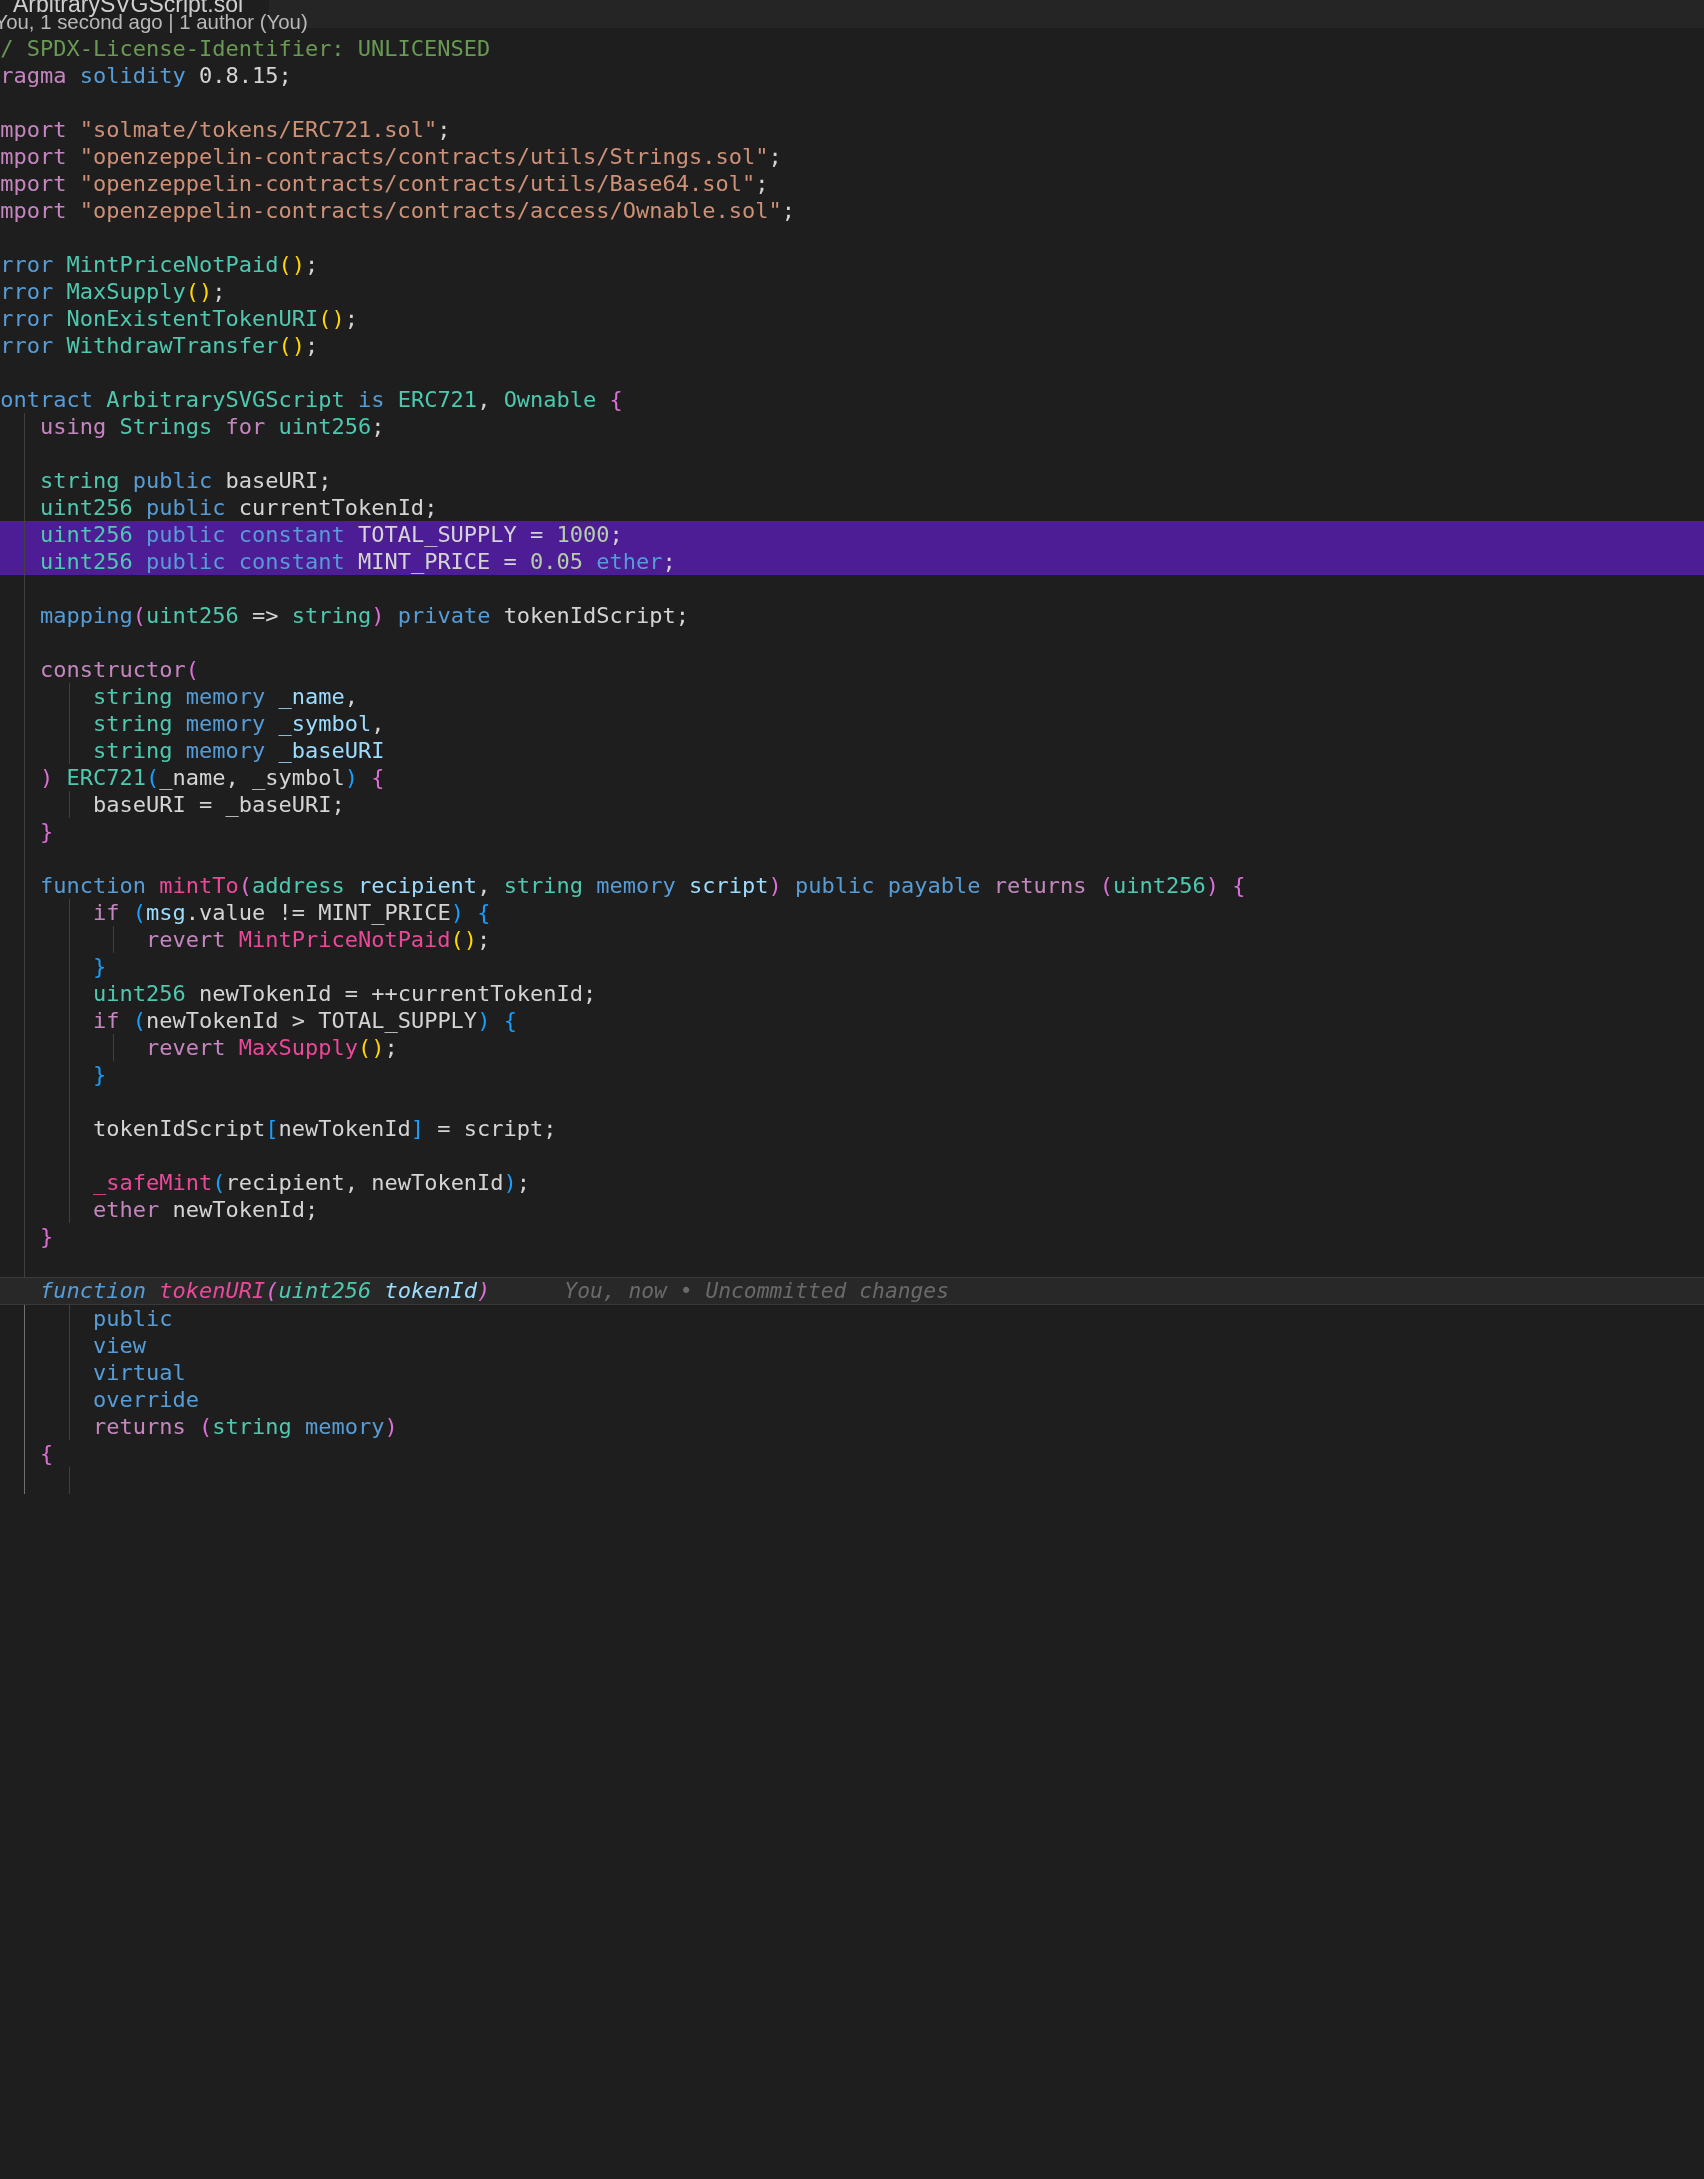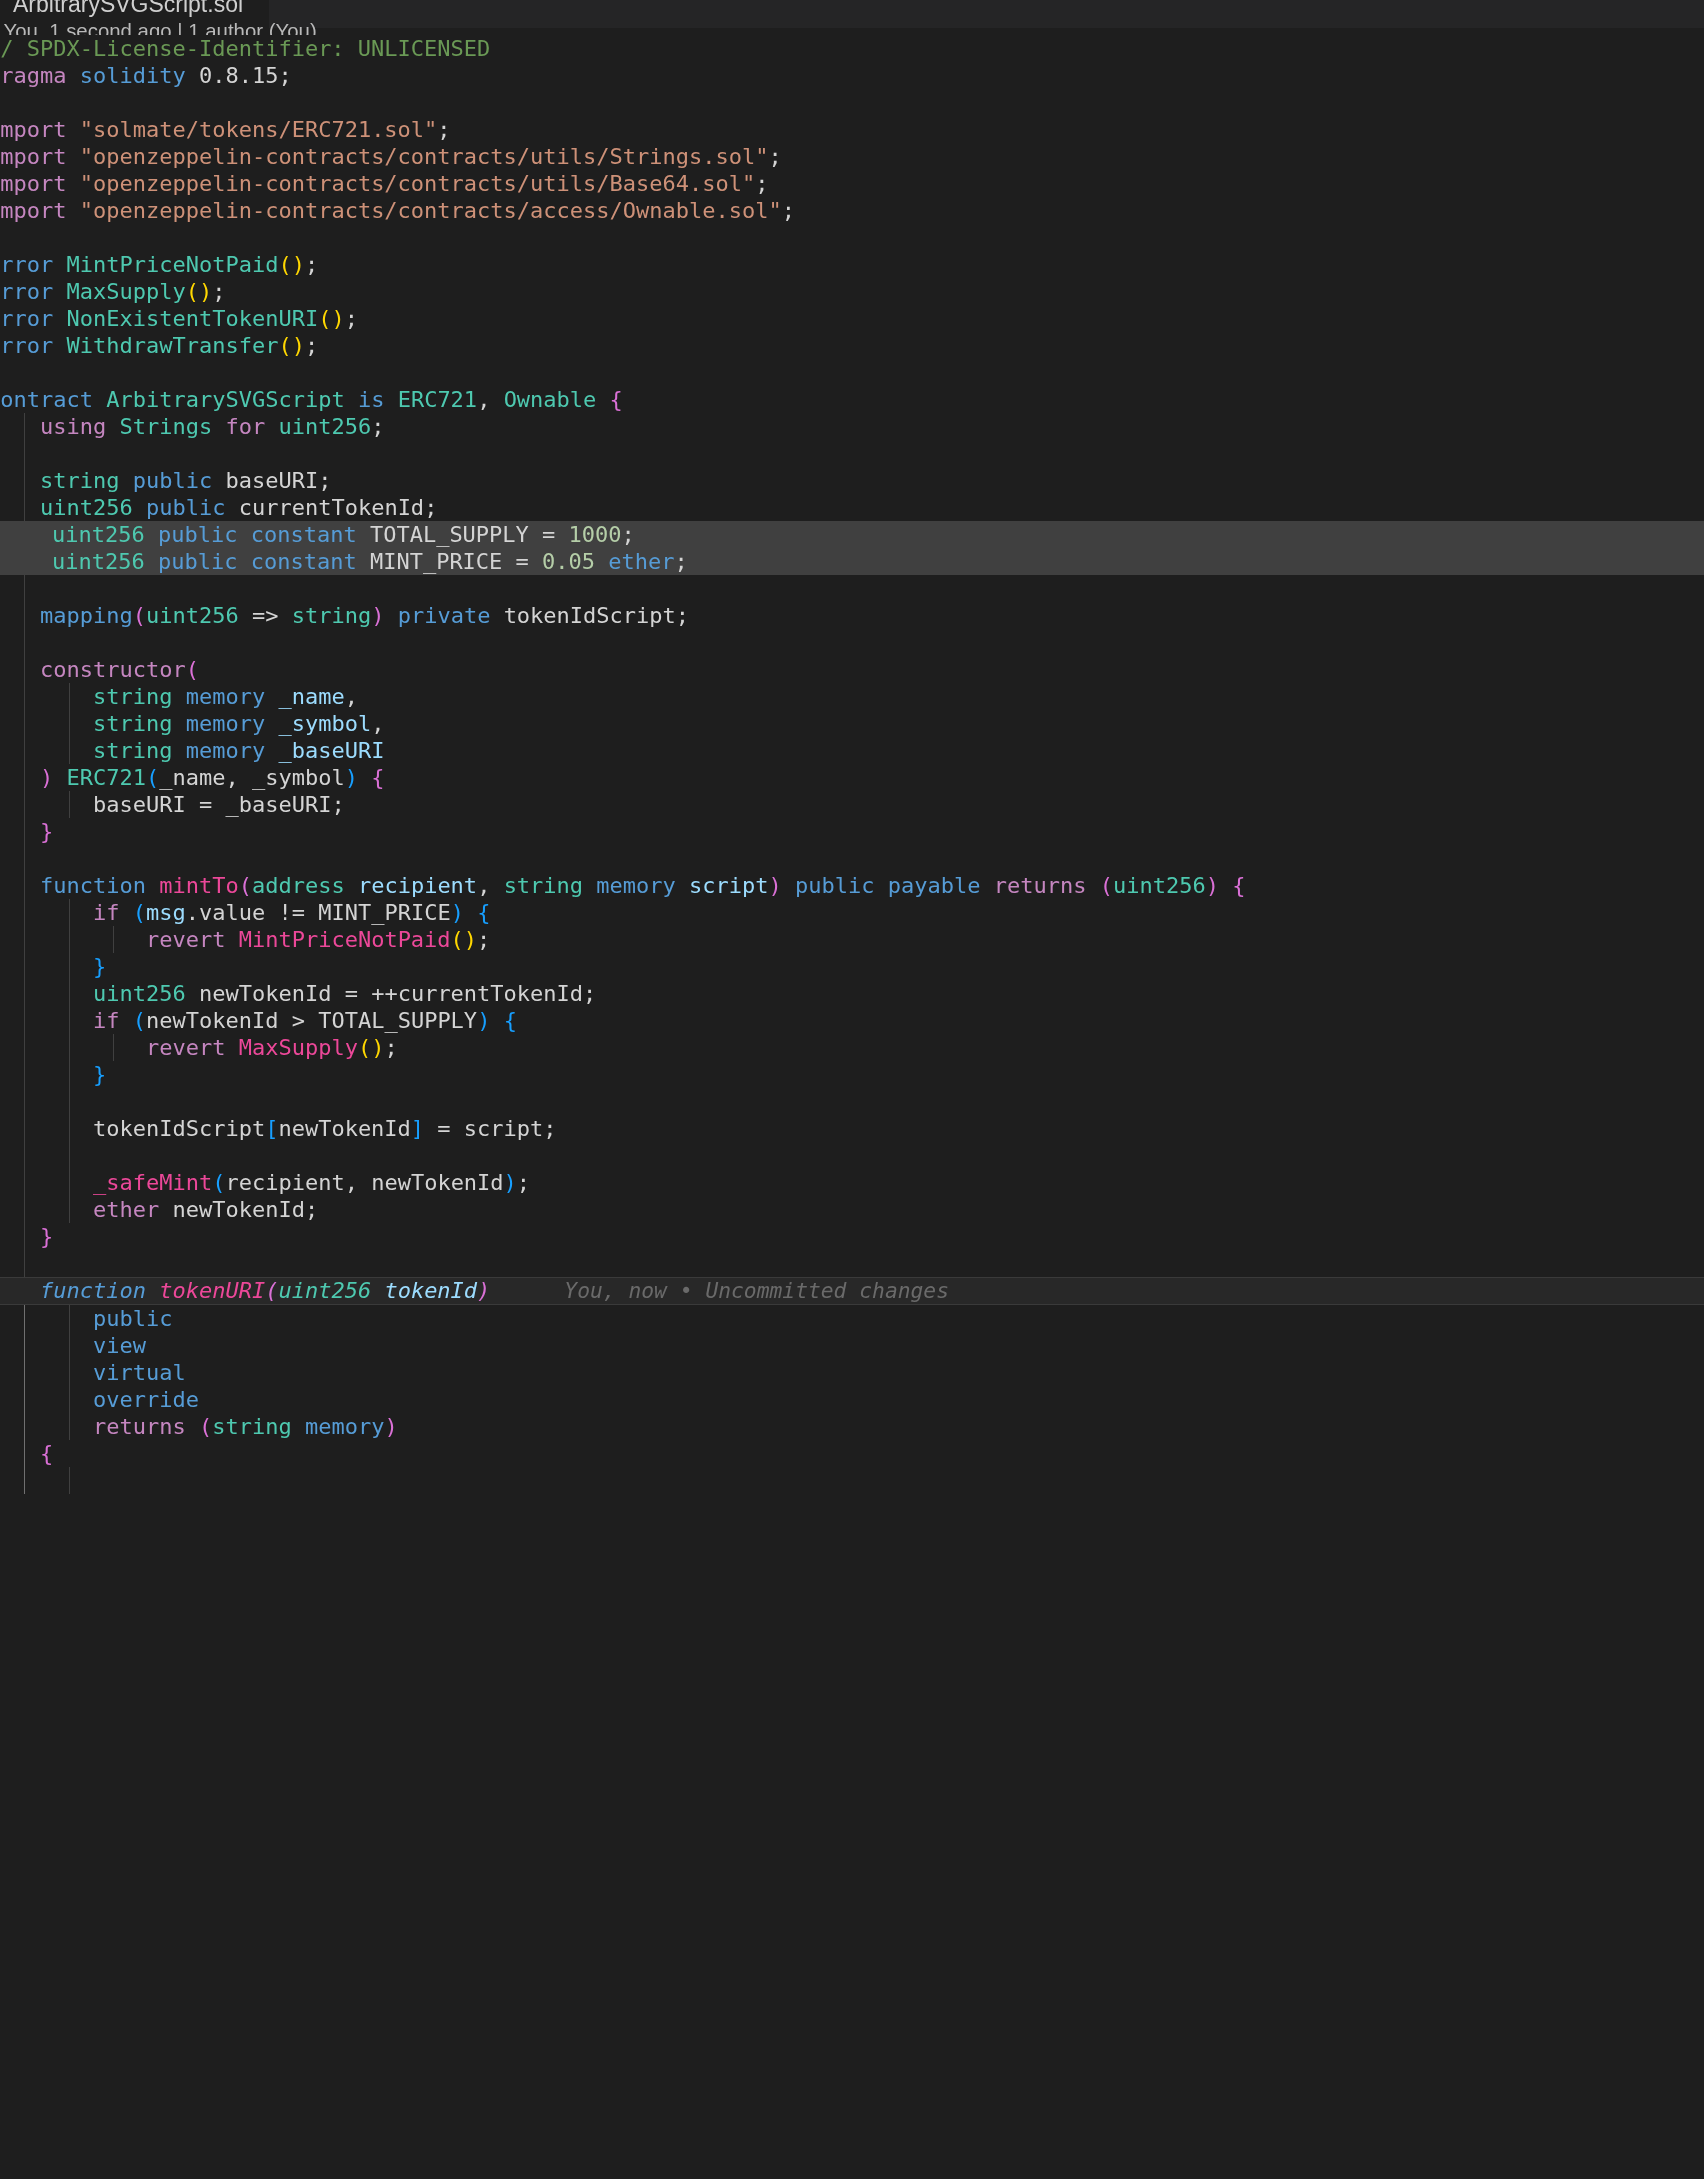"You, 1 second ago |" #blame-header { align-items: flex-end -> flex-start; padding-left: 9px -> 0px }
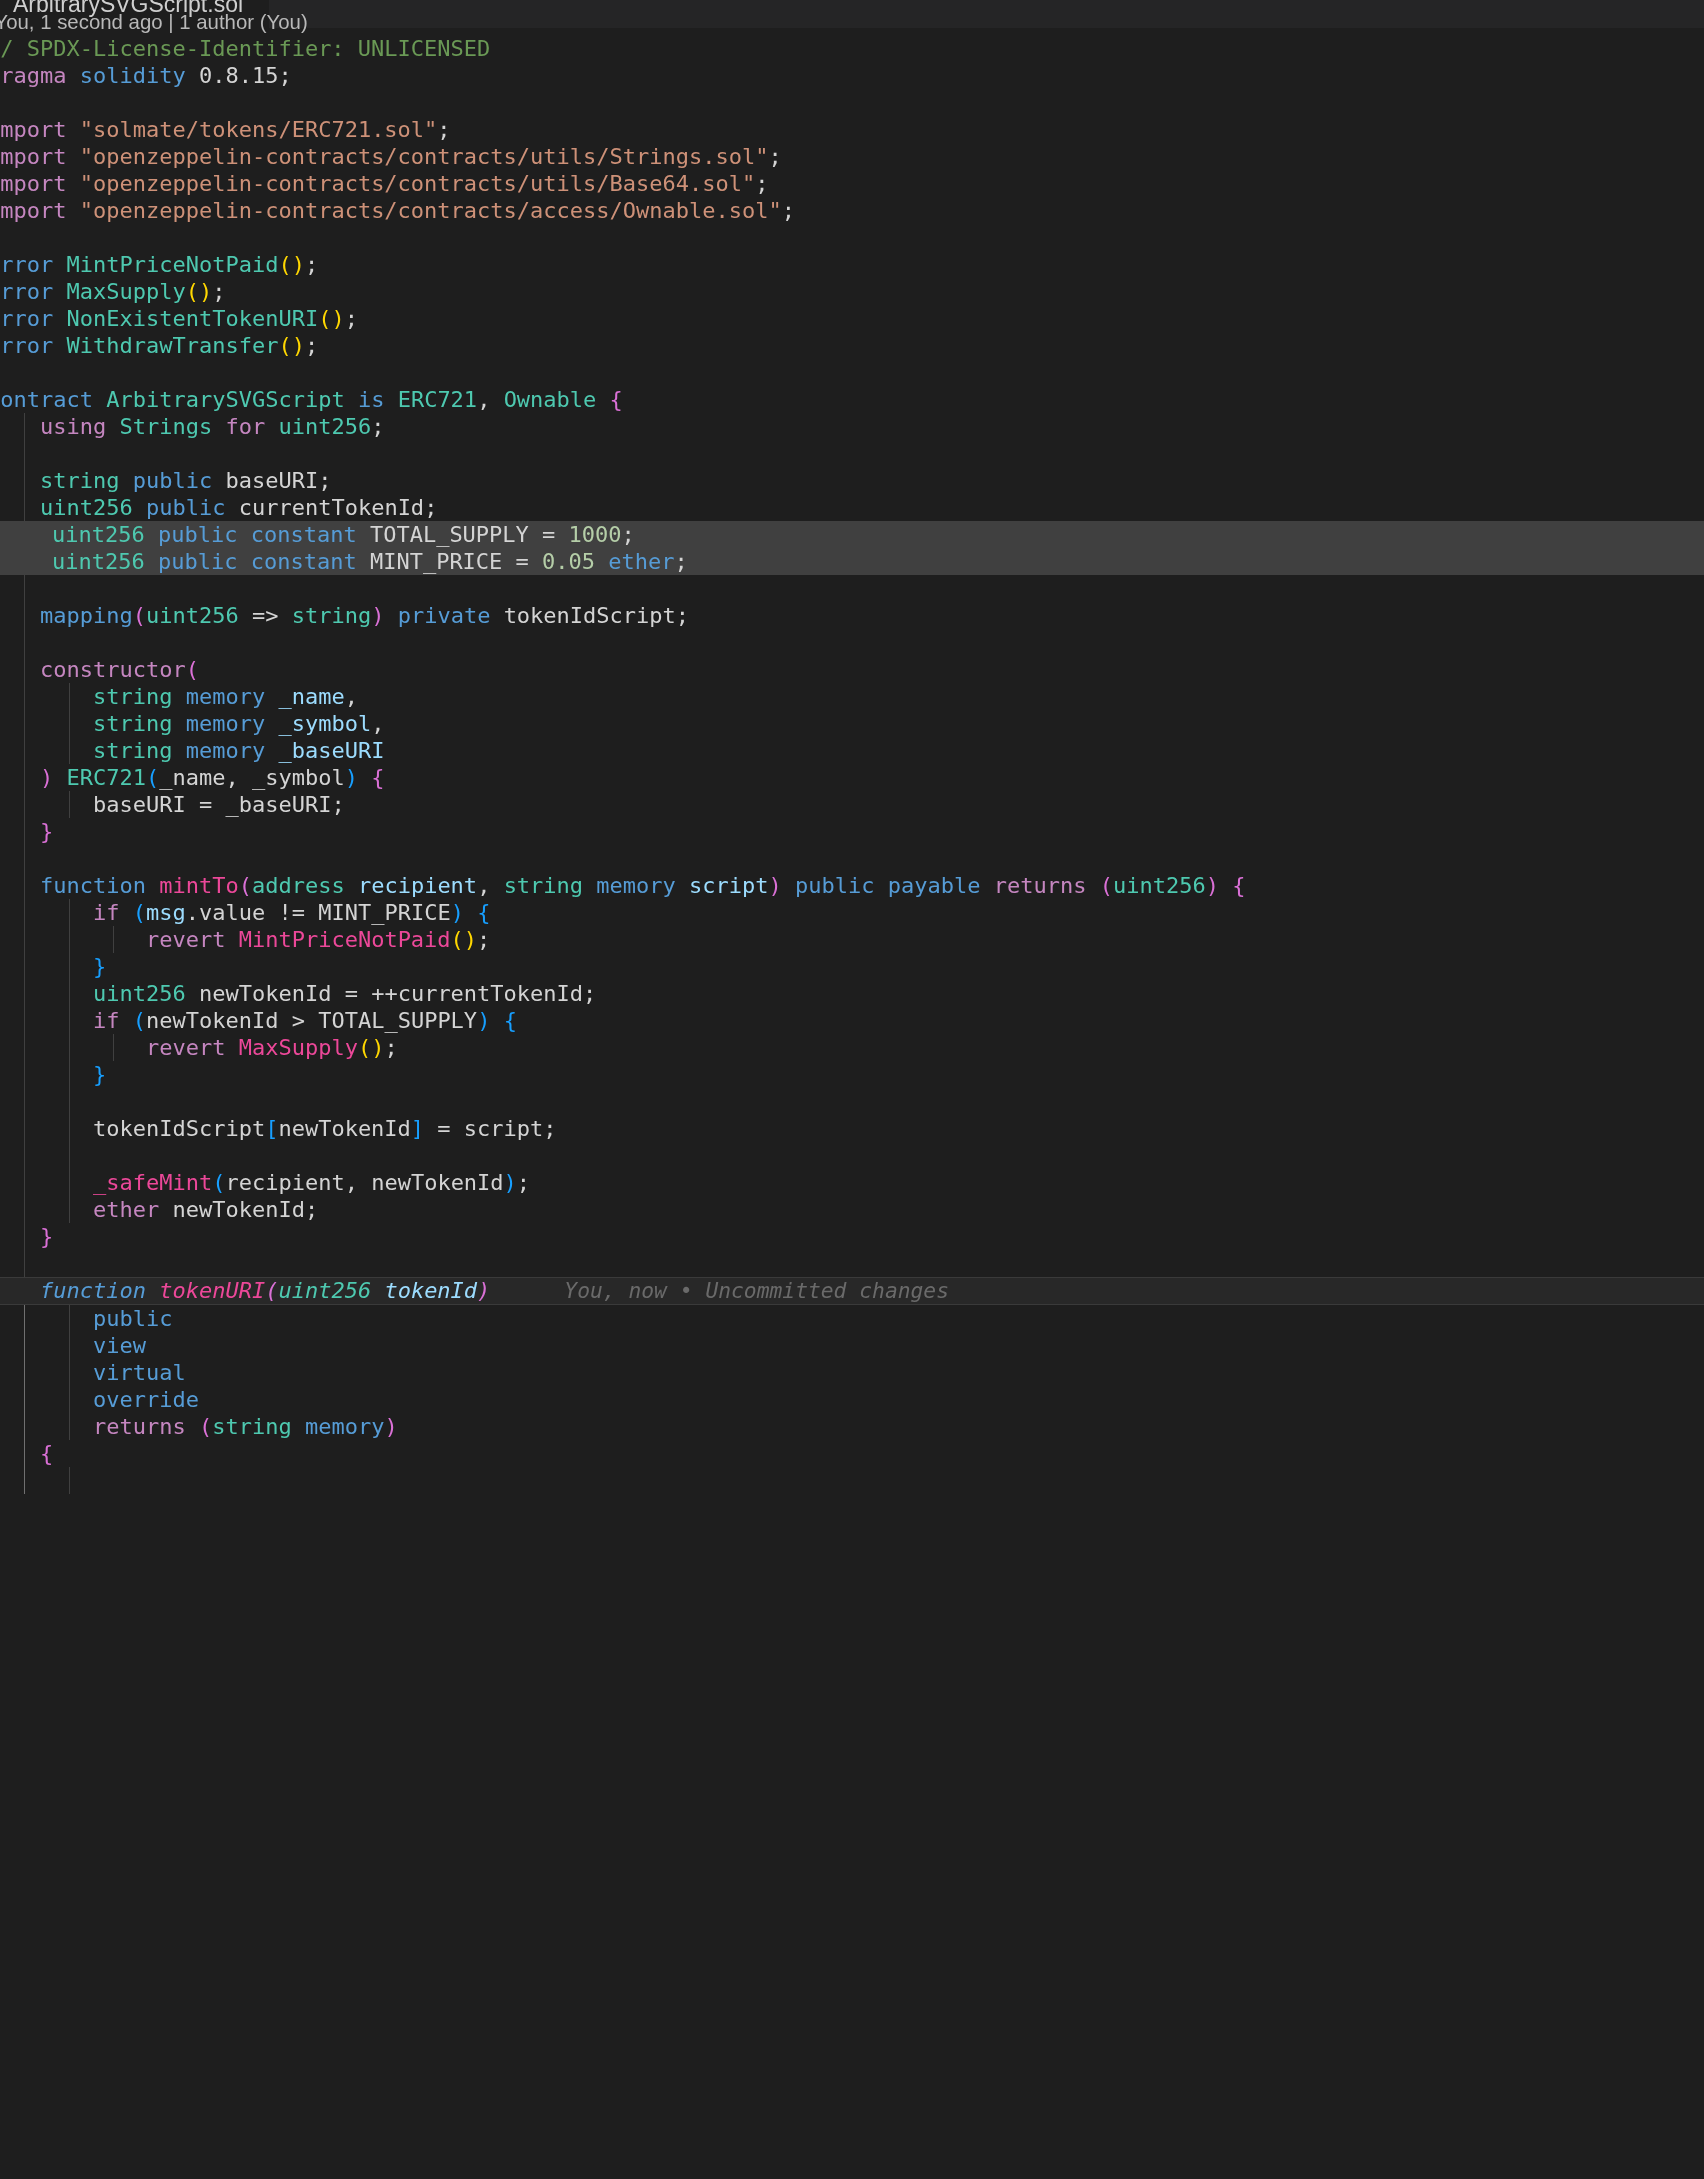"uint256 public constant TOTAL_SUPPLY =" .line.band { background: #404040 -> #4c1d95; padding-left: 12px -> none }
